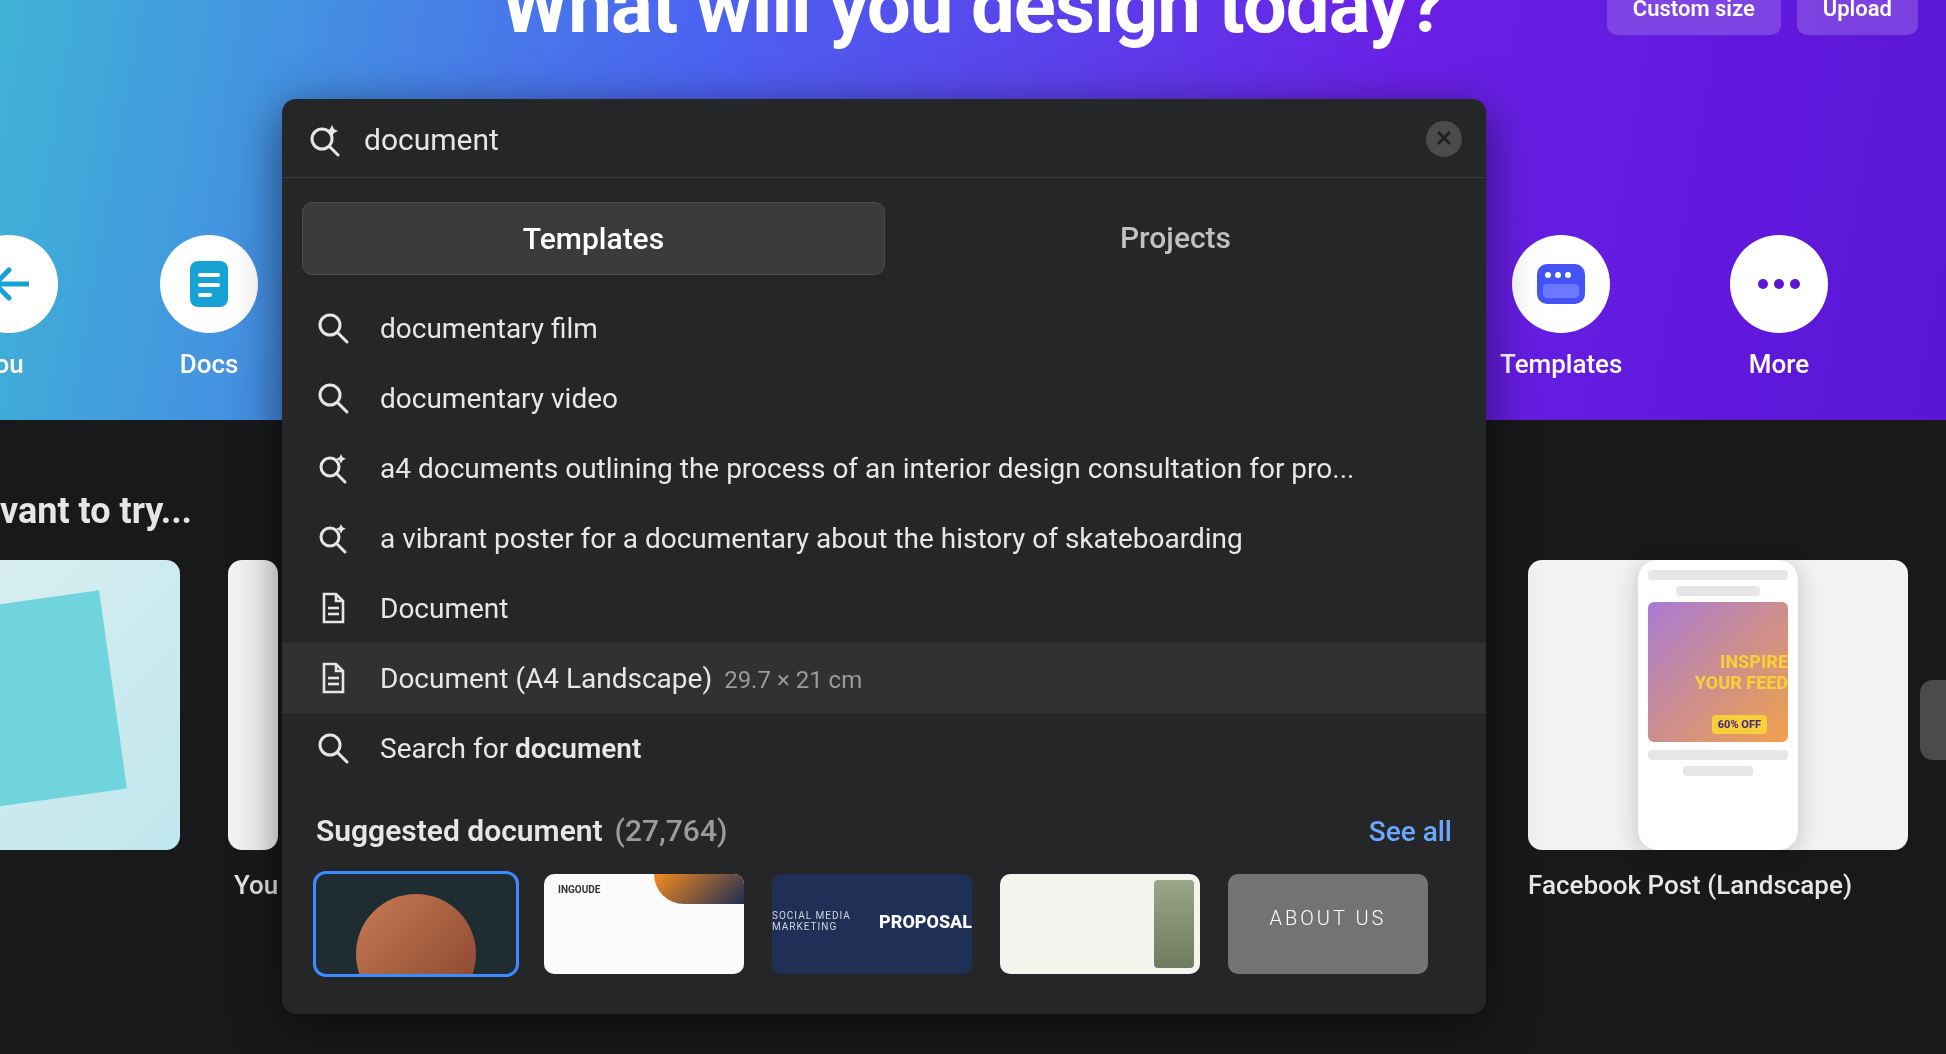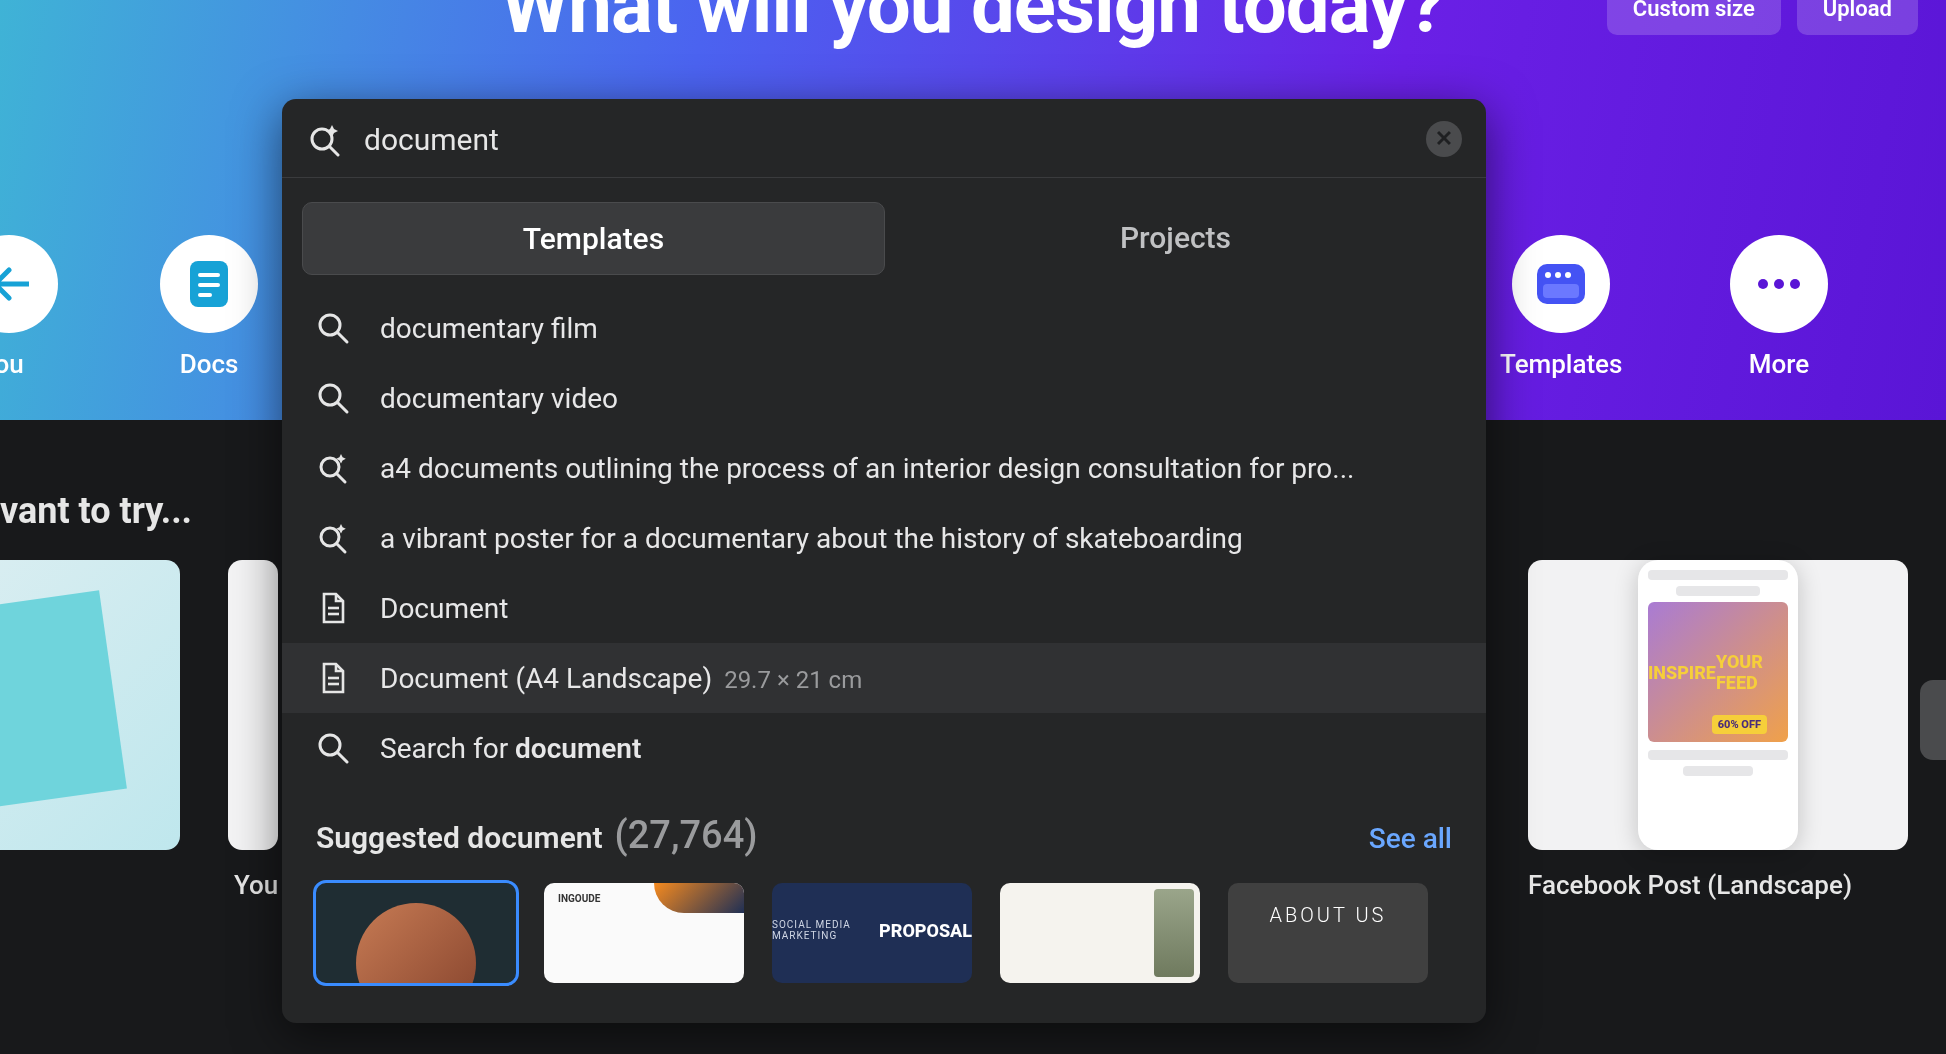"INSPIRE" .phone-img { align-items: center -> flex-end; flex-direction: row -> column }
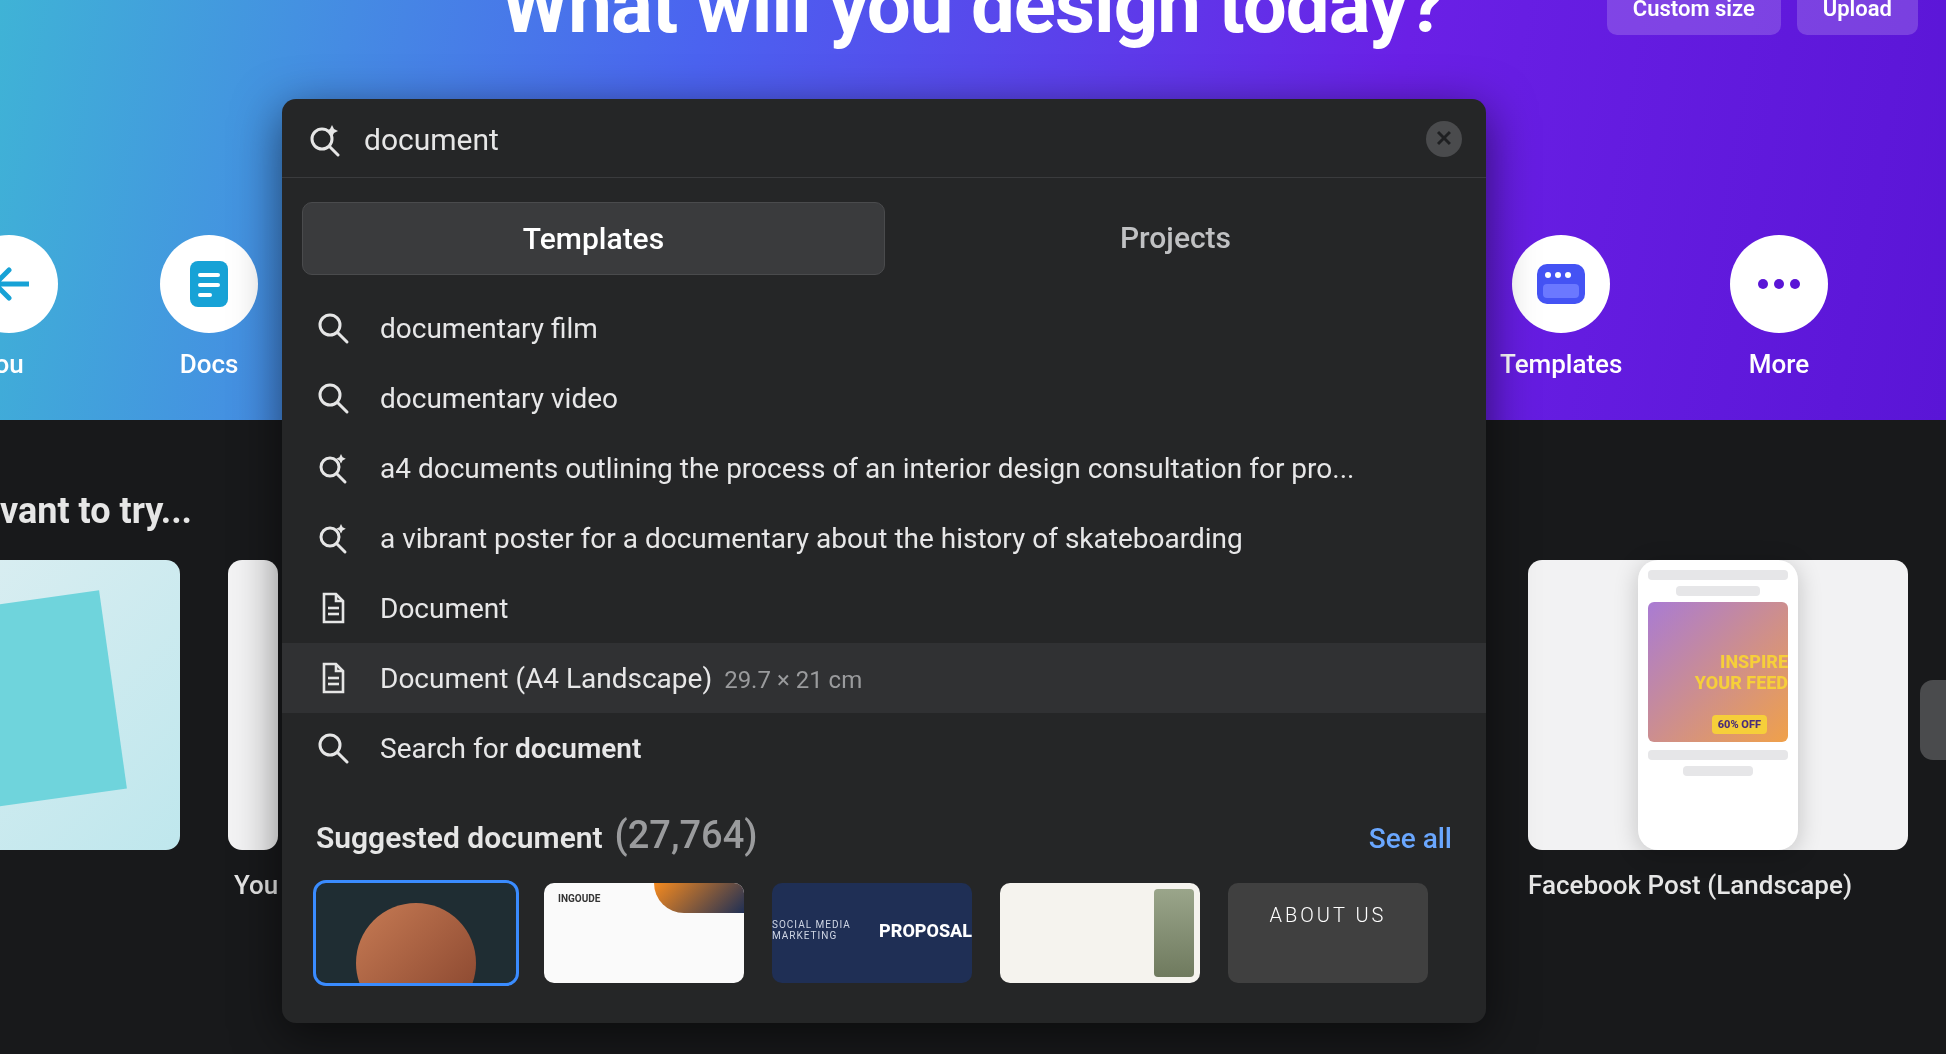"(27,764)" .tpl-count { font-size: 38px -> 30px }
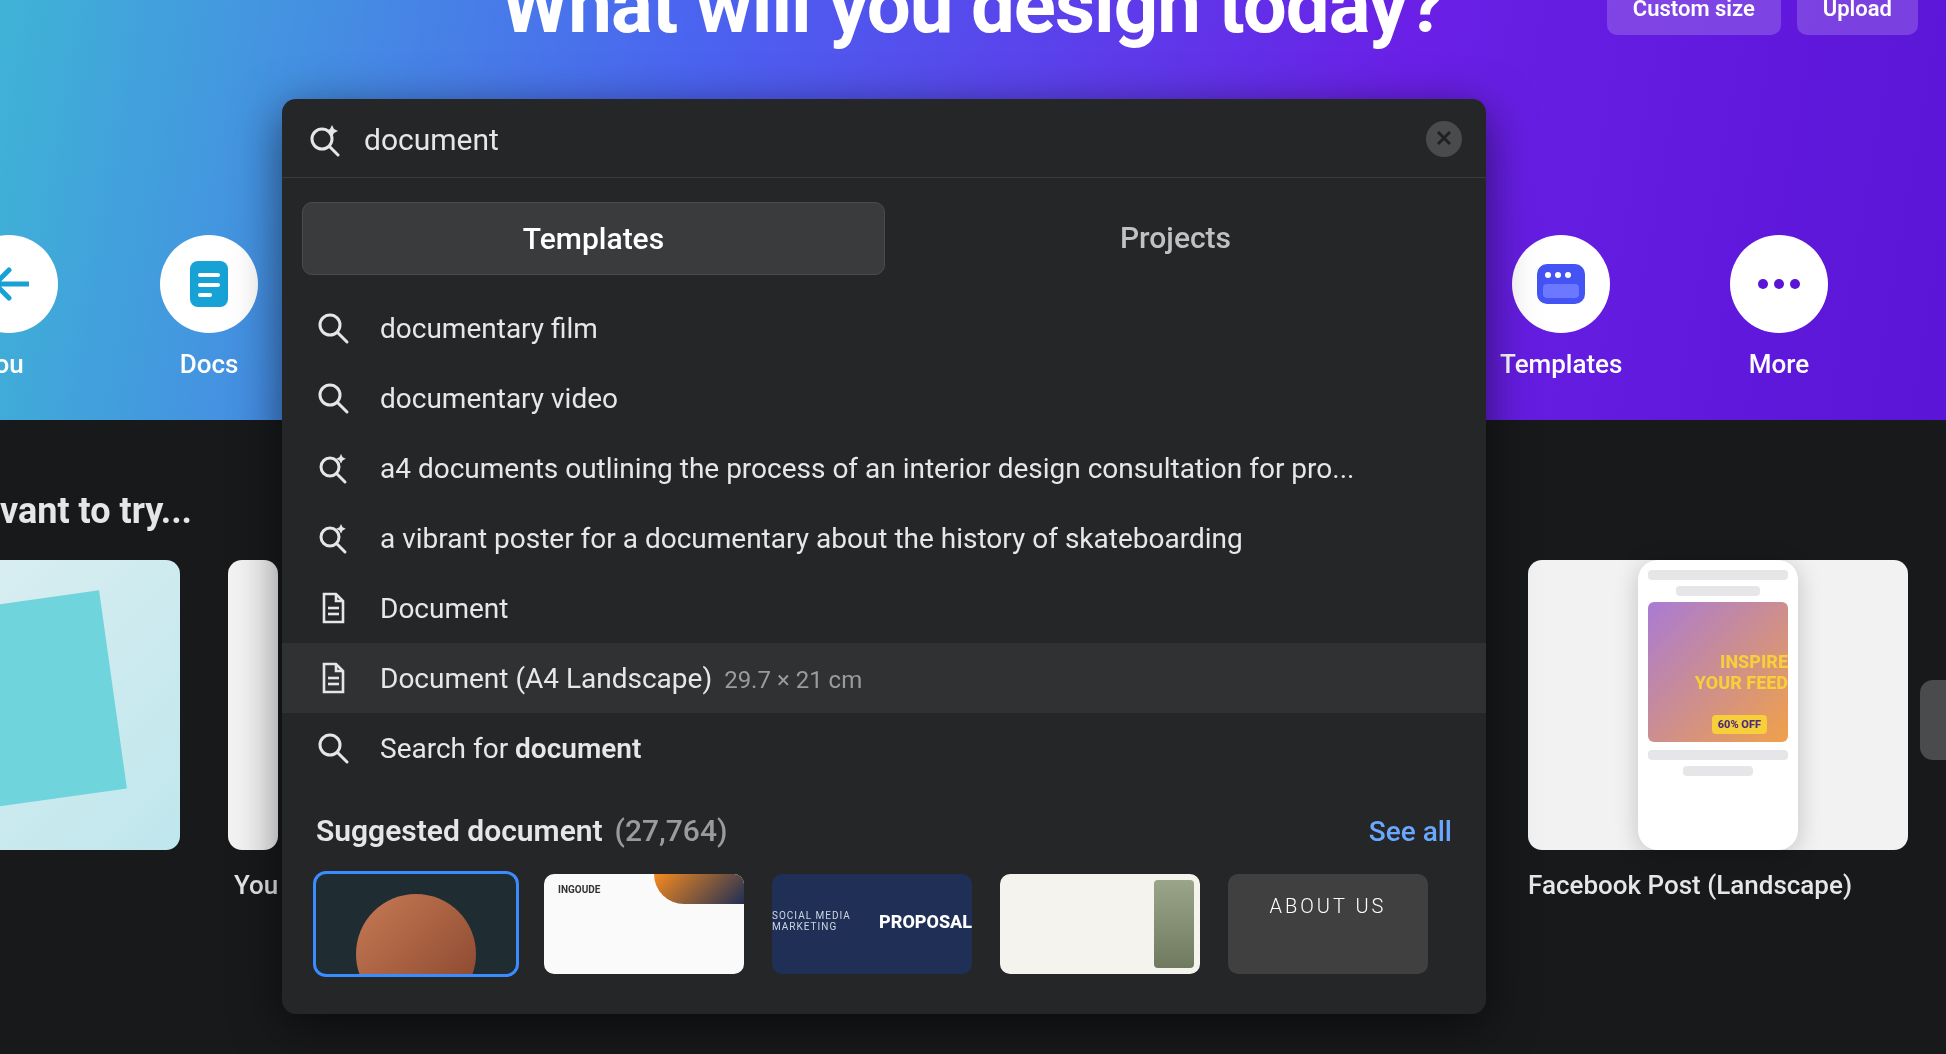"ABOUT US" .tpl5 { background: #404040 -> #737373; padding-top: 20px -> 32px }
